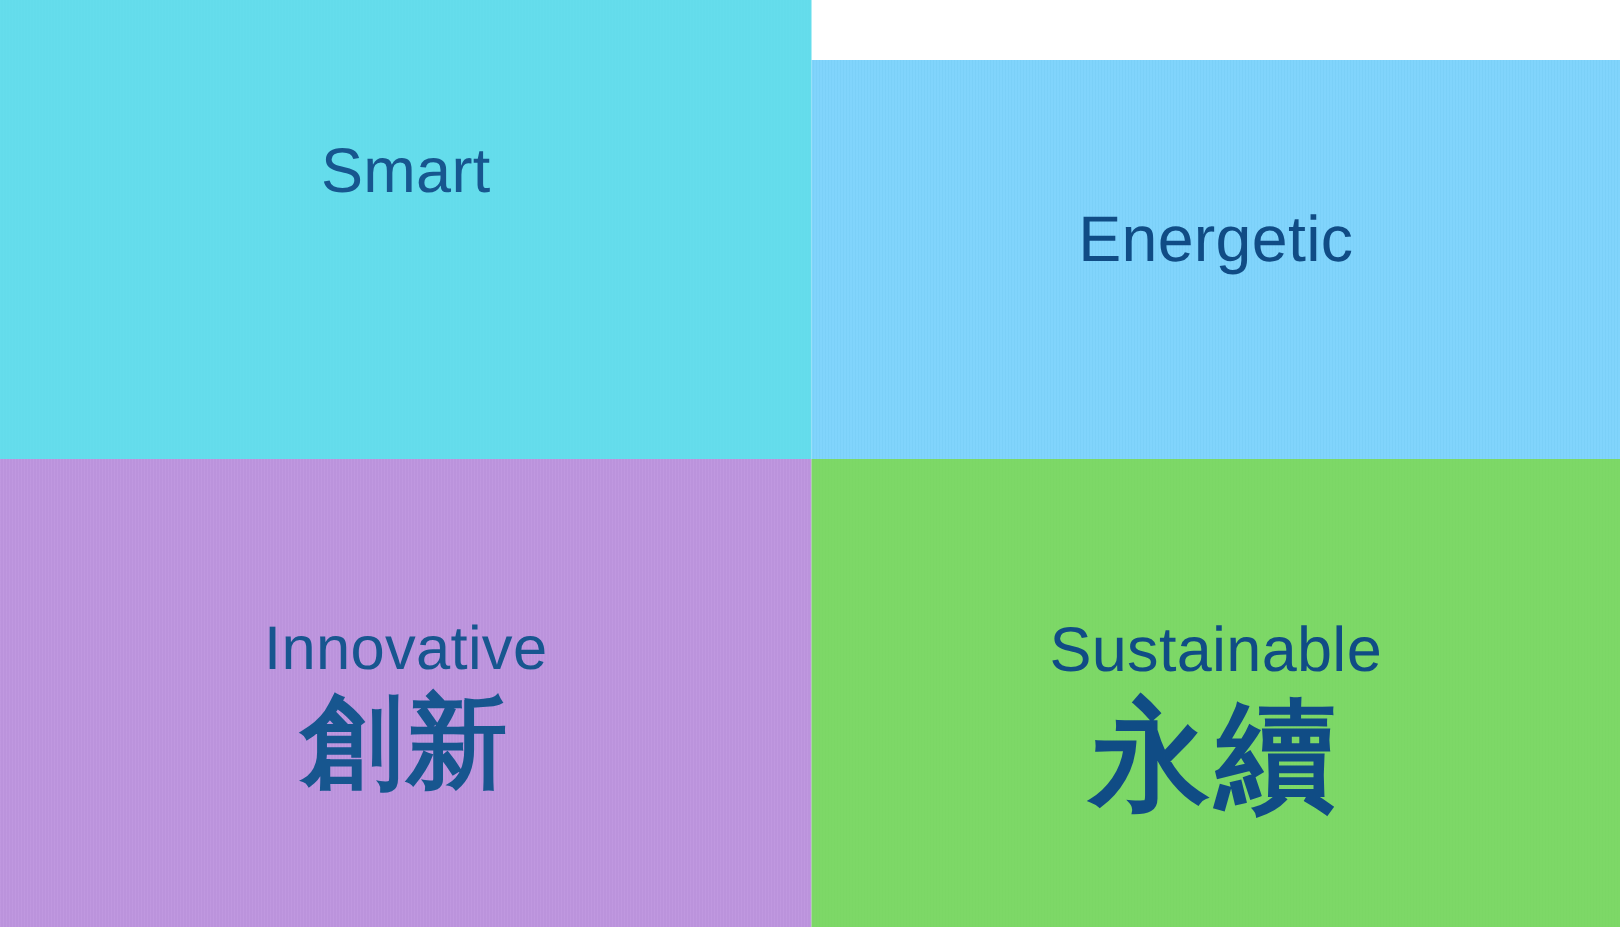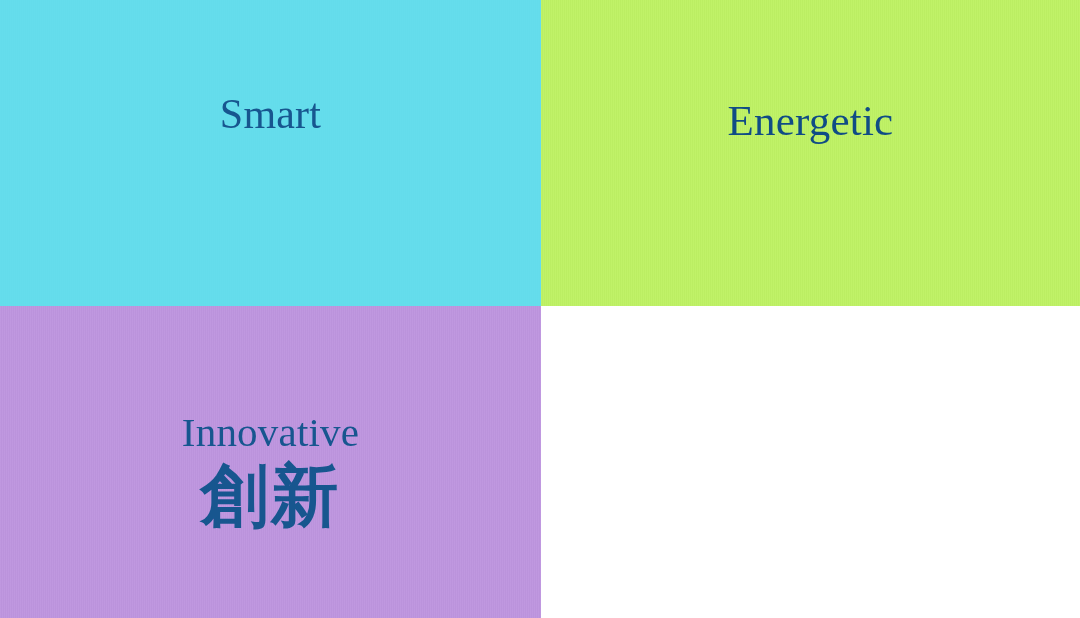"Smart" .en { font-family: Liberation Serif, serif -> none }
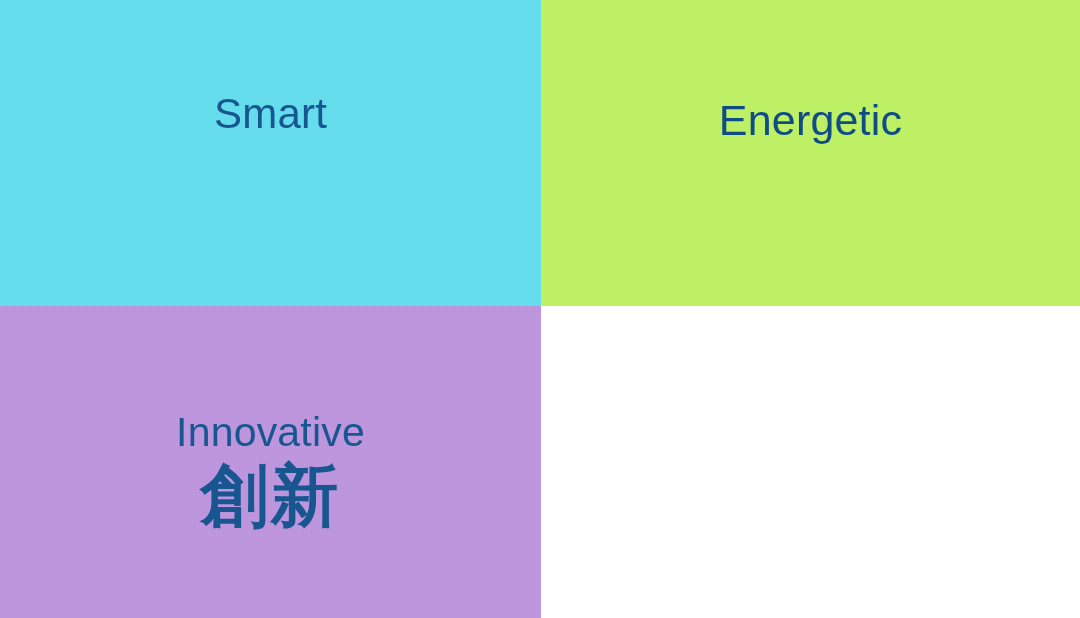"Energetic" div.quad { background: #bef264 -> #7dd3fc; margin-top: none -> 40px }
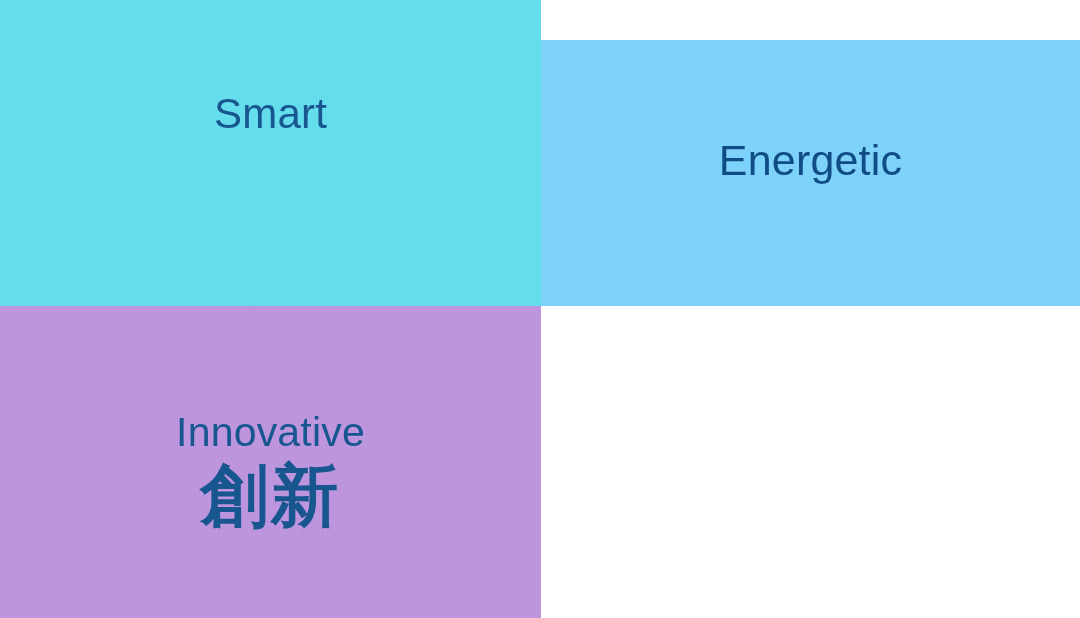"Sustainable" div.quad { html: none -> <div> <div></div> <div> <span>Sustainable</span> <span>永續</span> </div> </div> }
